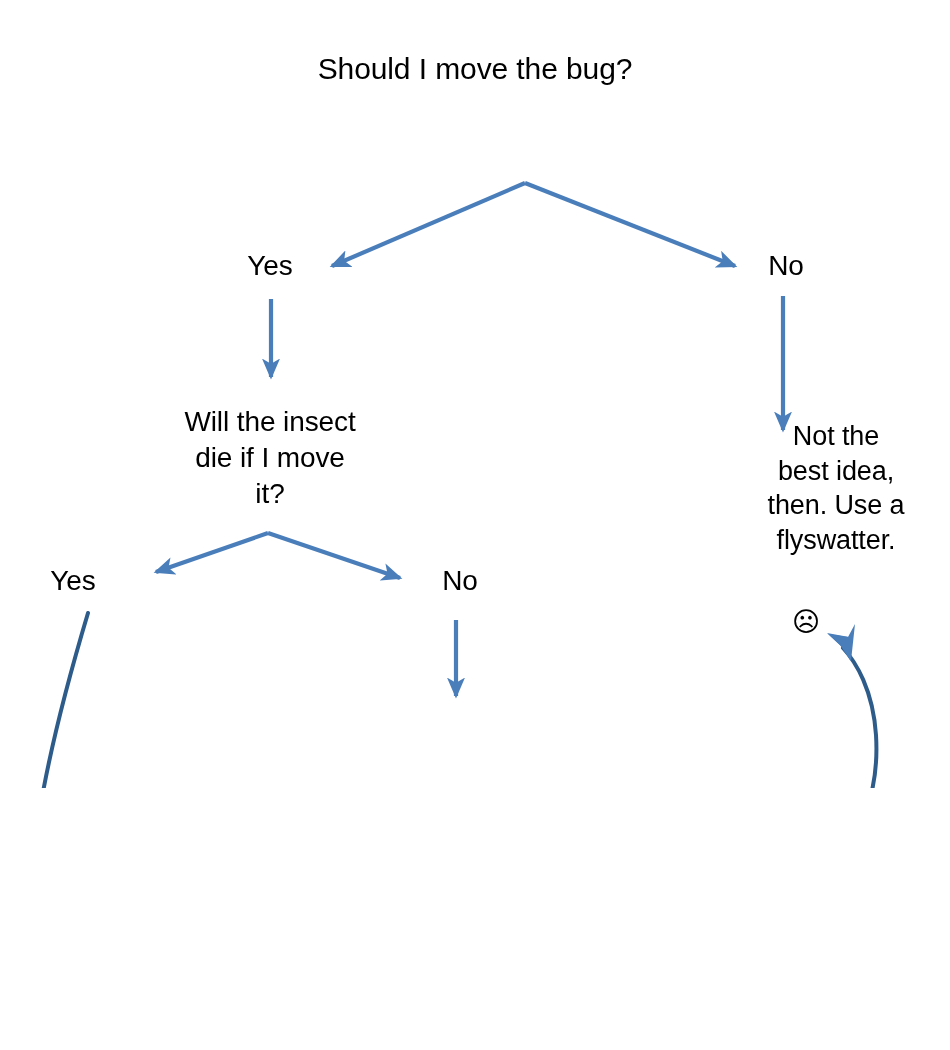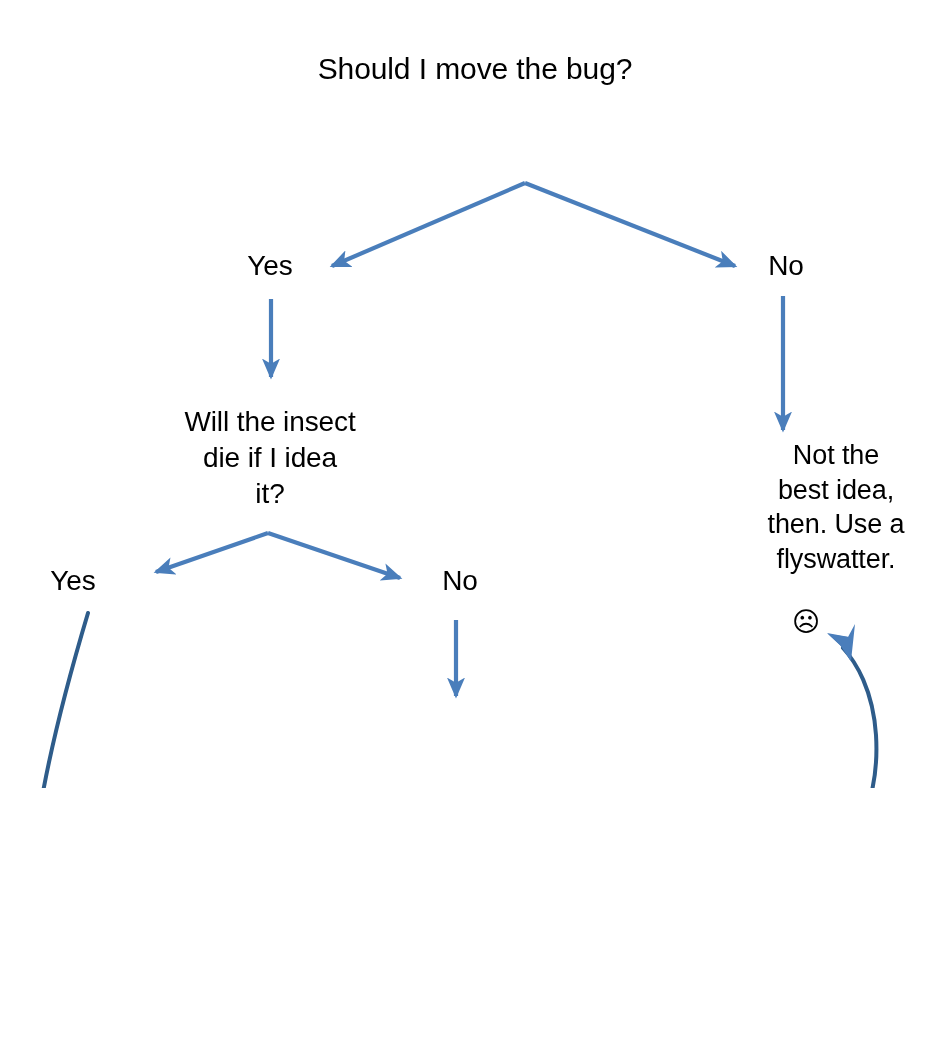"Will the insect" div.node { text: idea -> move }
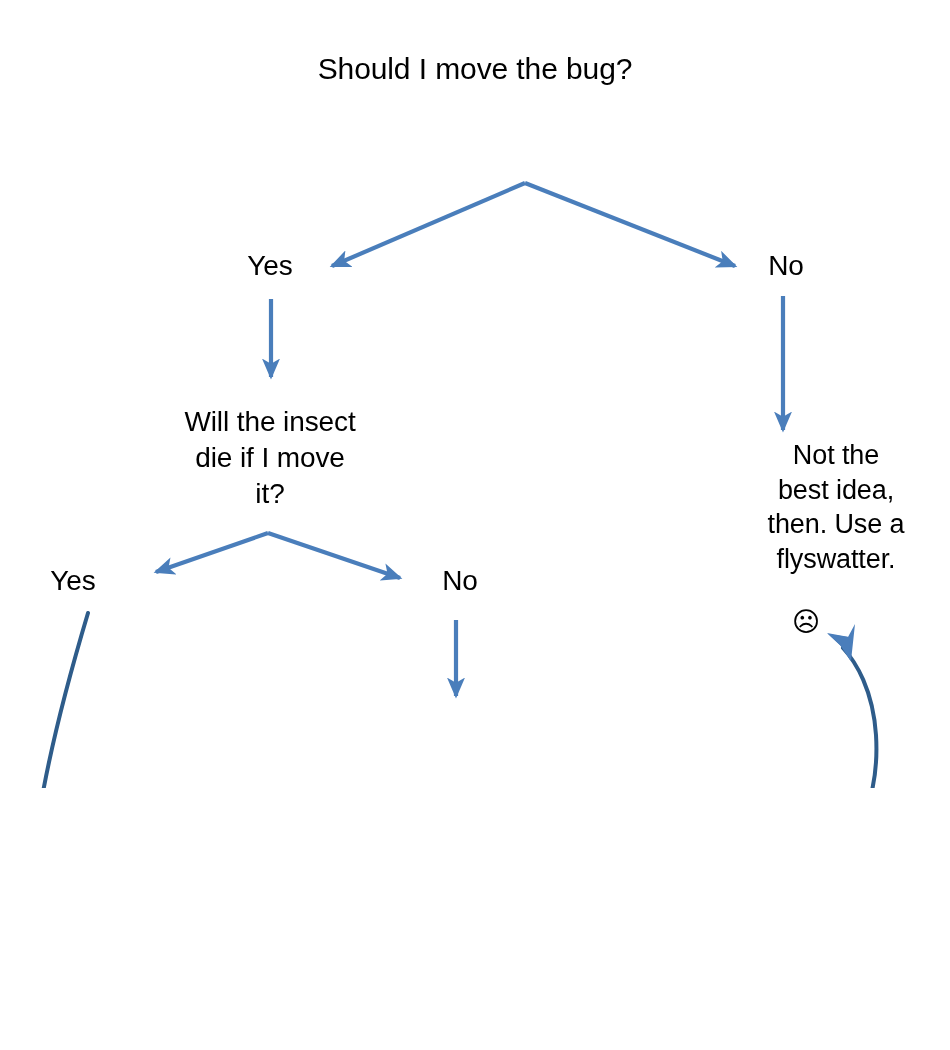"Not the" .outcome-bad { top: 438px -> 419px }
